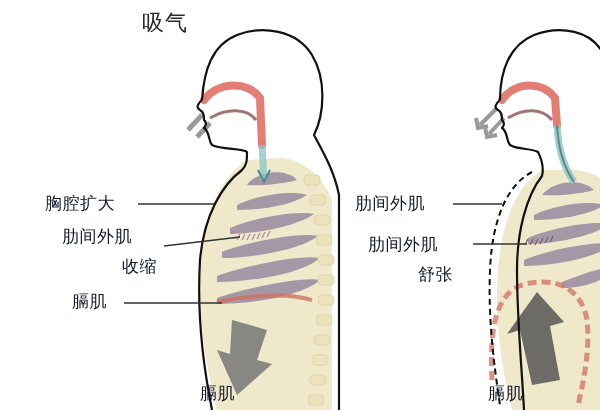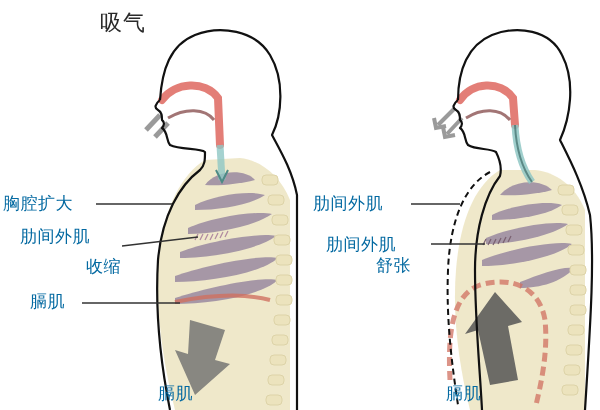"吸气" .panel { margin-left: none -> 42px }
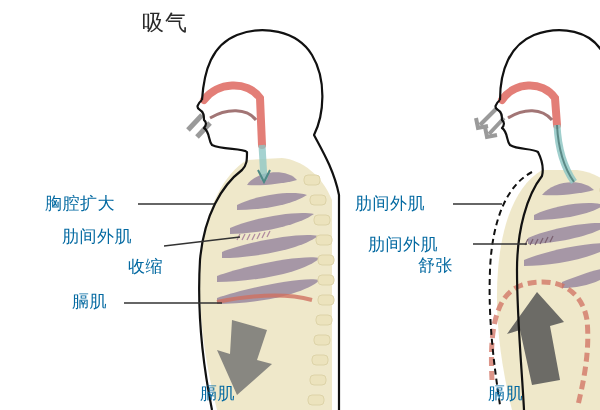"胸腔扩大" .label { color: #0369a1 -> #0f172a }
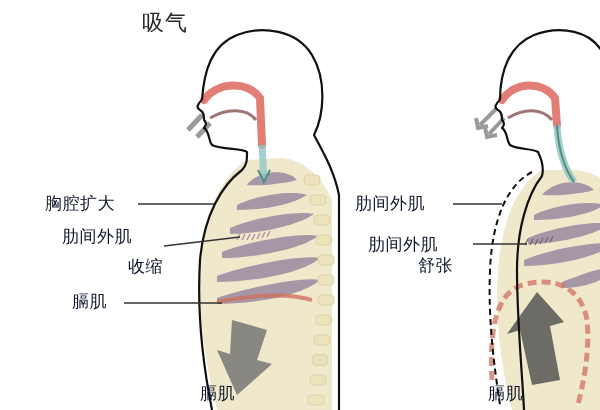"收缩" div.label { left: 86px -> 80px }
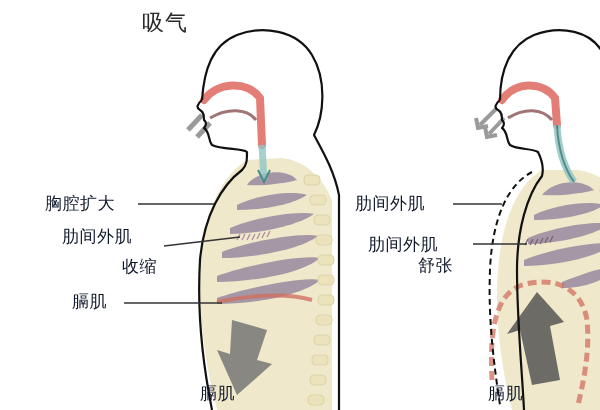"舒张" div.label { top: 257px -> 266px }
